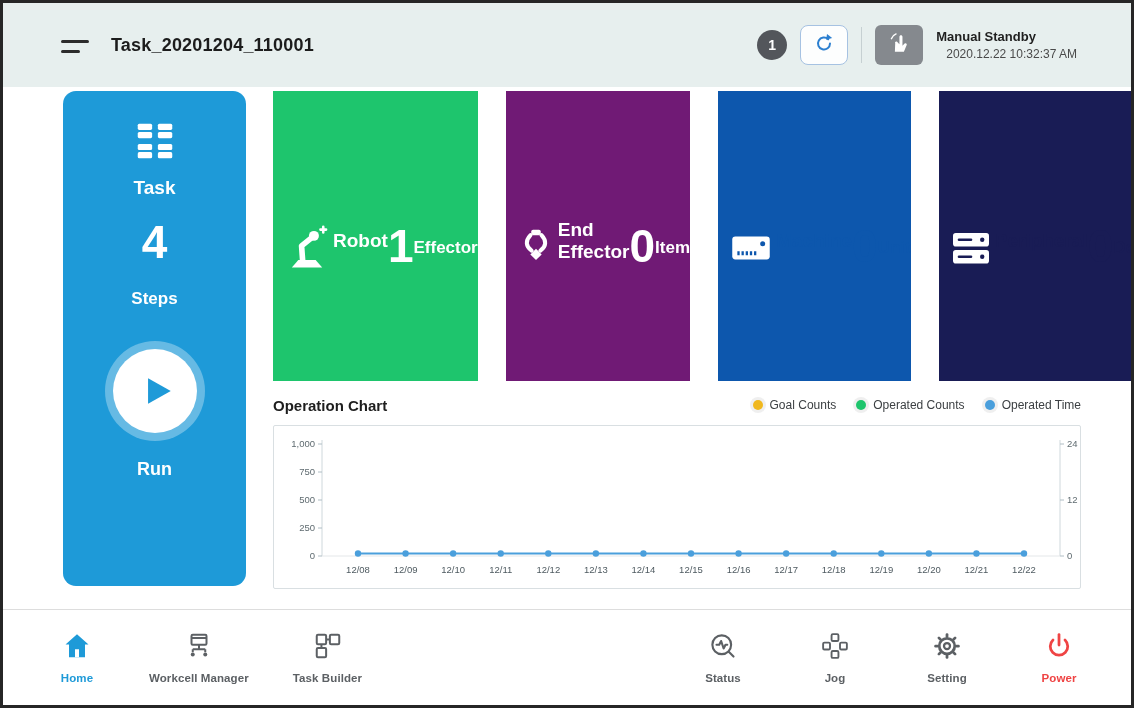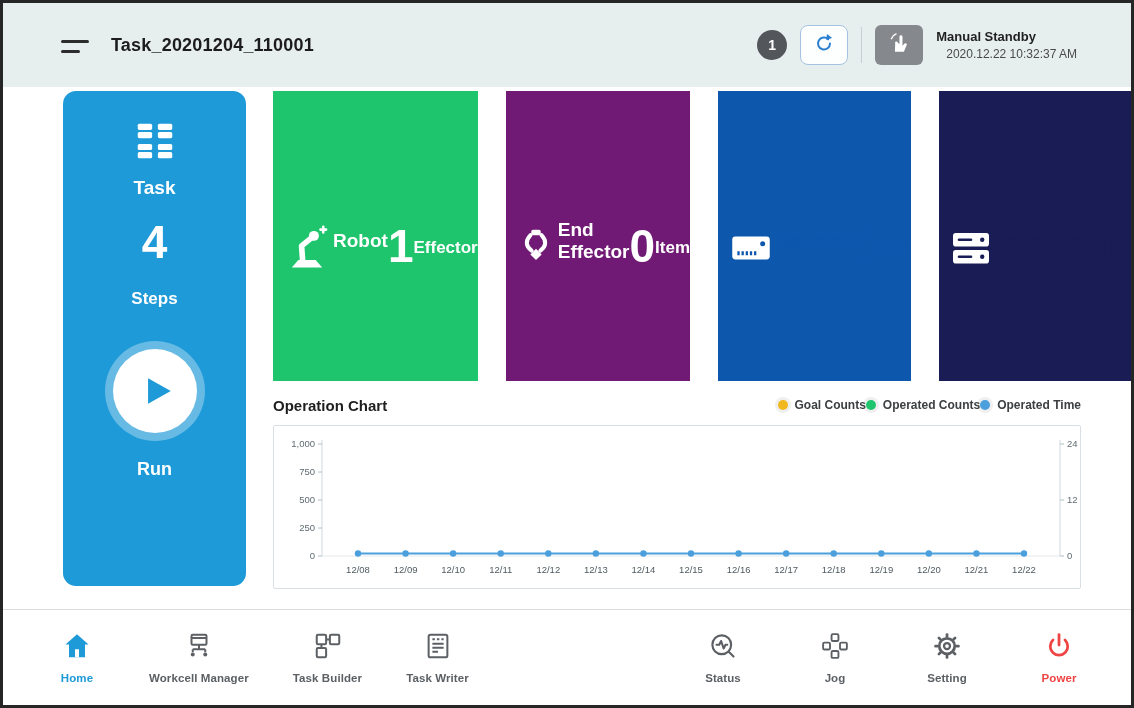"Goal Counts" .legend { font-weight: bold -> none; gap: none -> 20px }
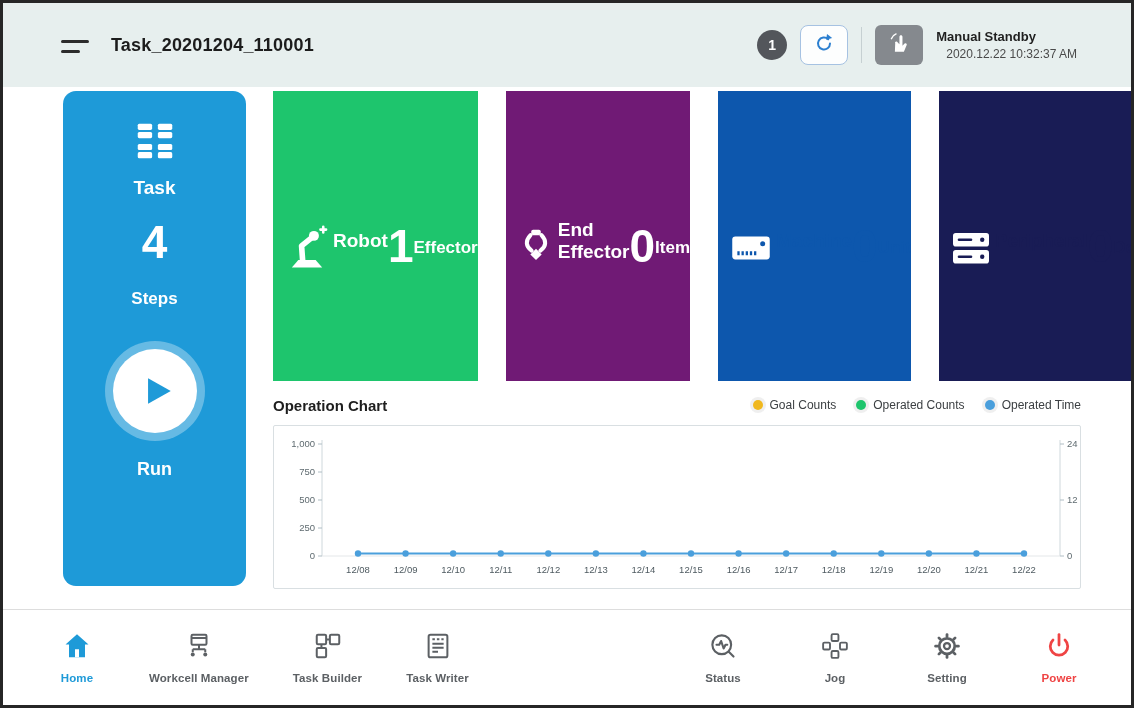"Task Writer" div.nav-item { html: <div> <span> <svg> <rect></rect> <path></path> <path></path> </svg> </span> <span>Task Writer</span> </div> -> none }
